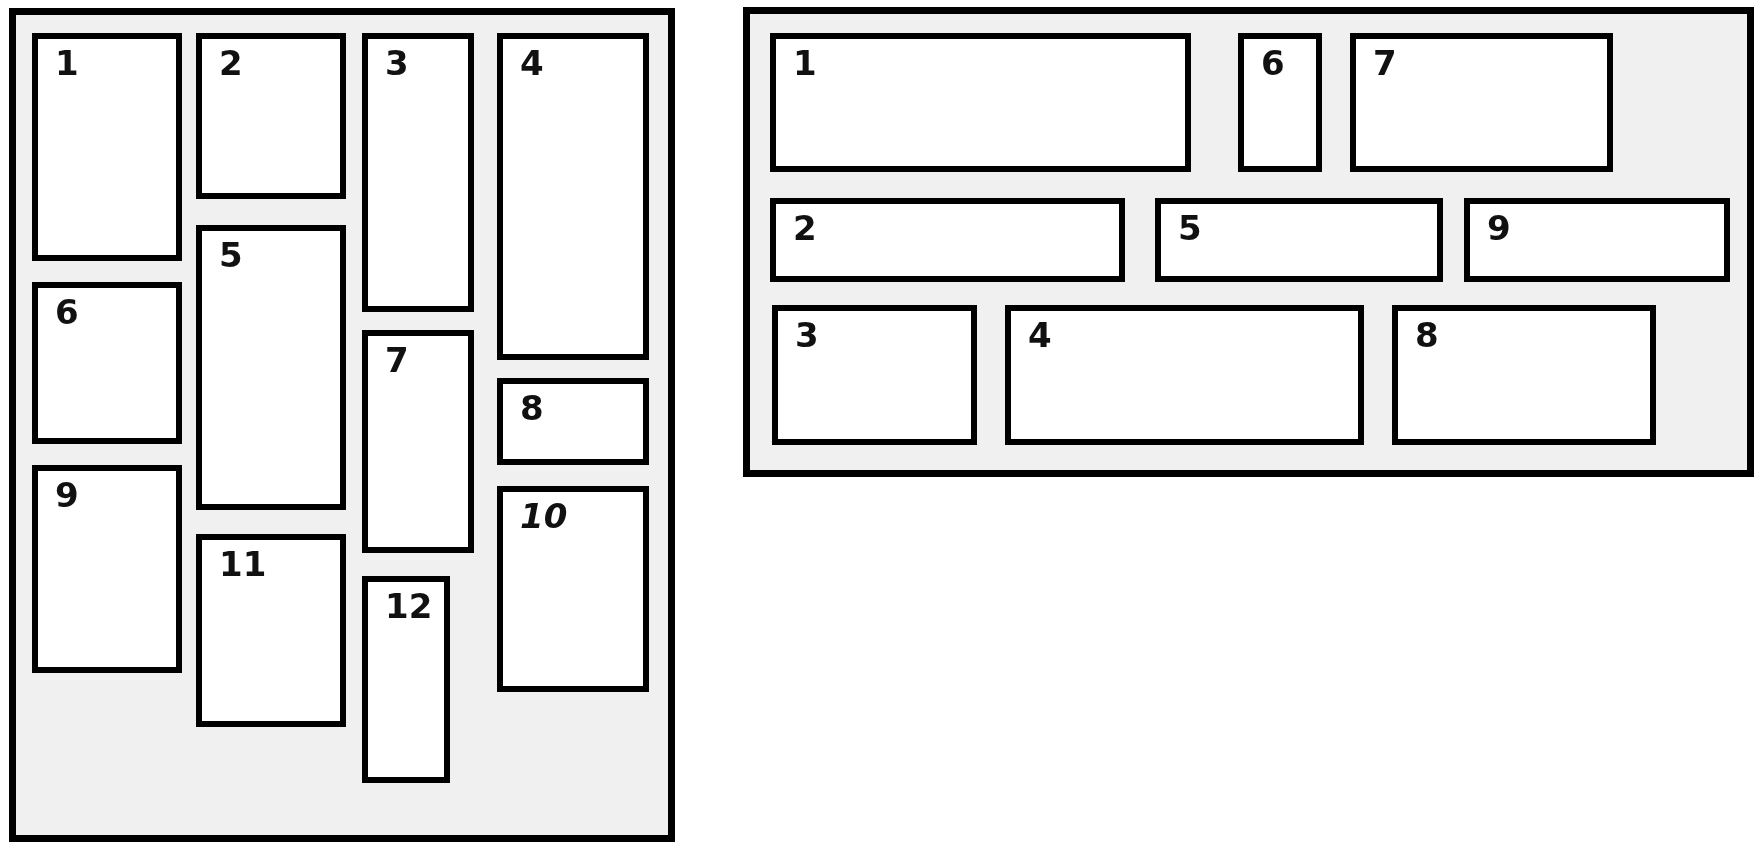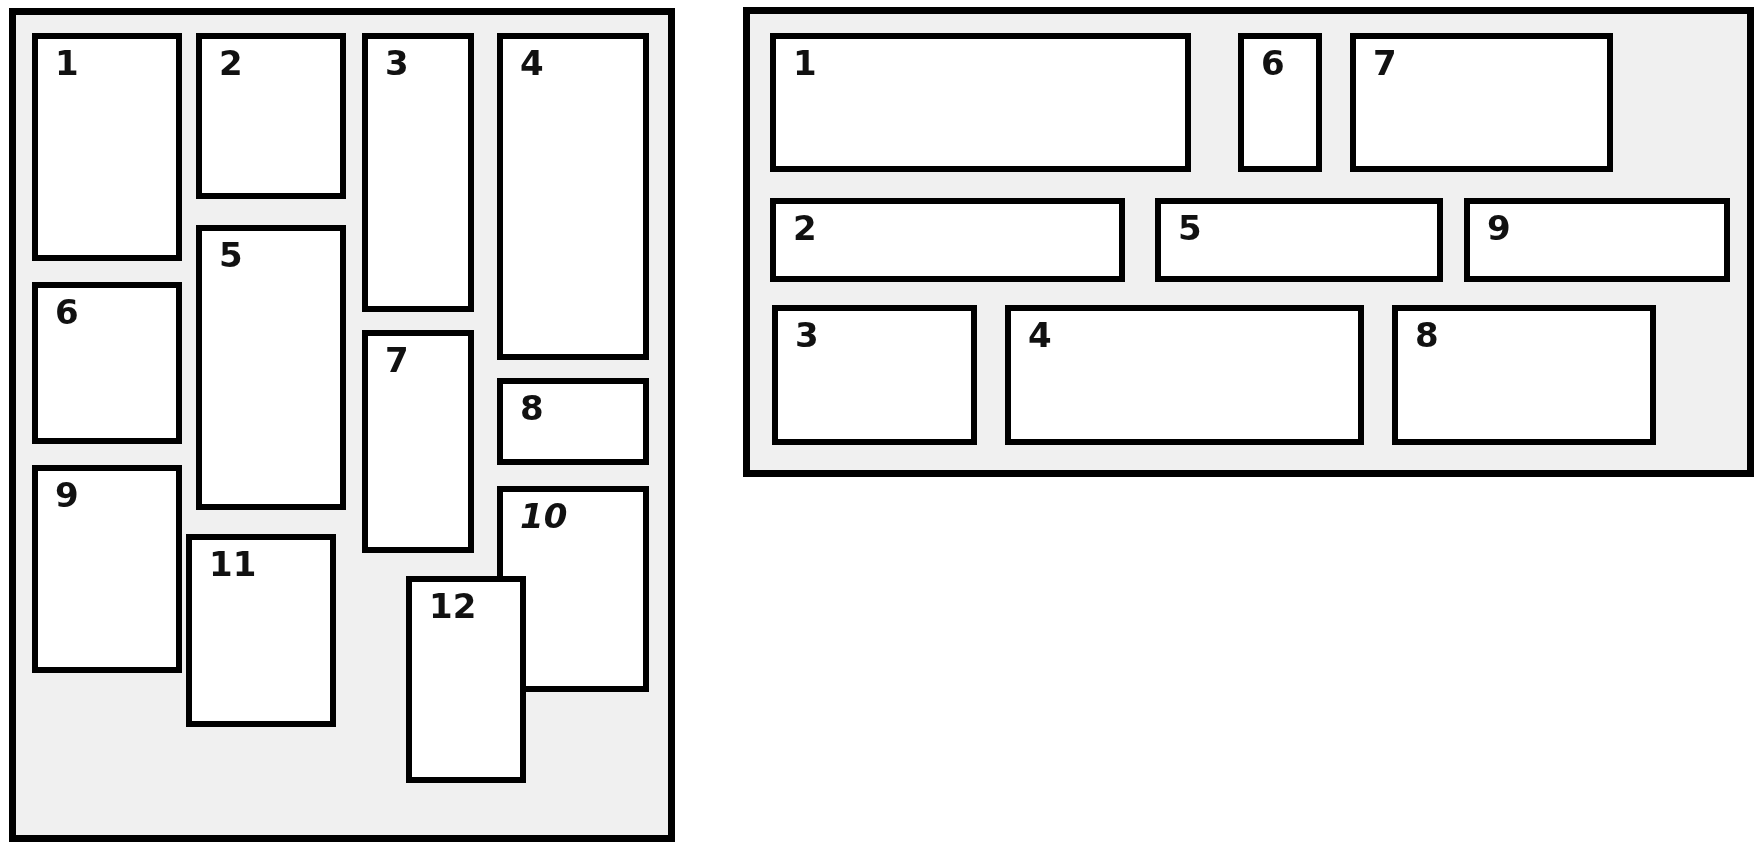"11" div.mbox { left: 170px -> 180px }
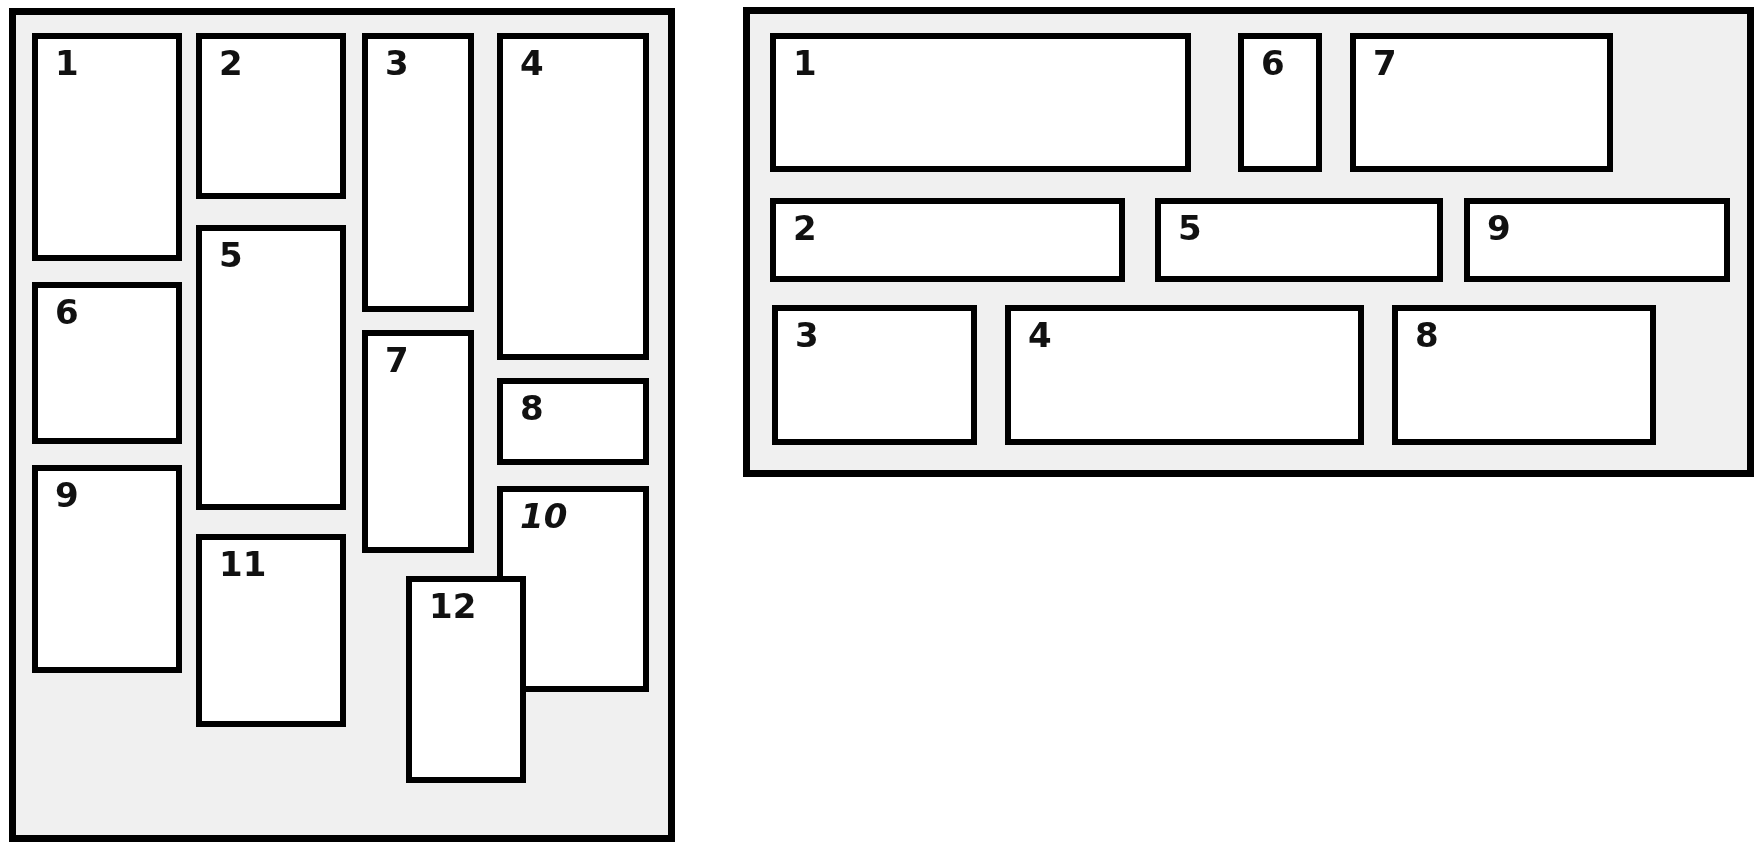"12" div.mbox { margin-left: 44px -> none; width: 120px -> 88px }
